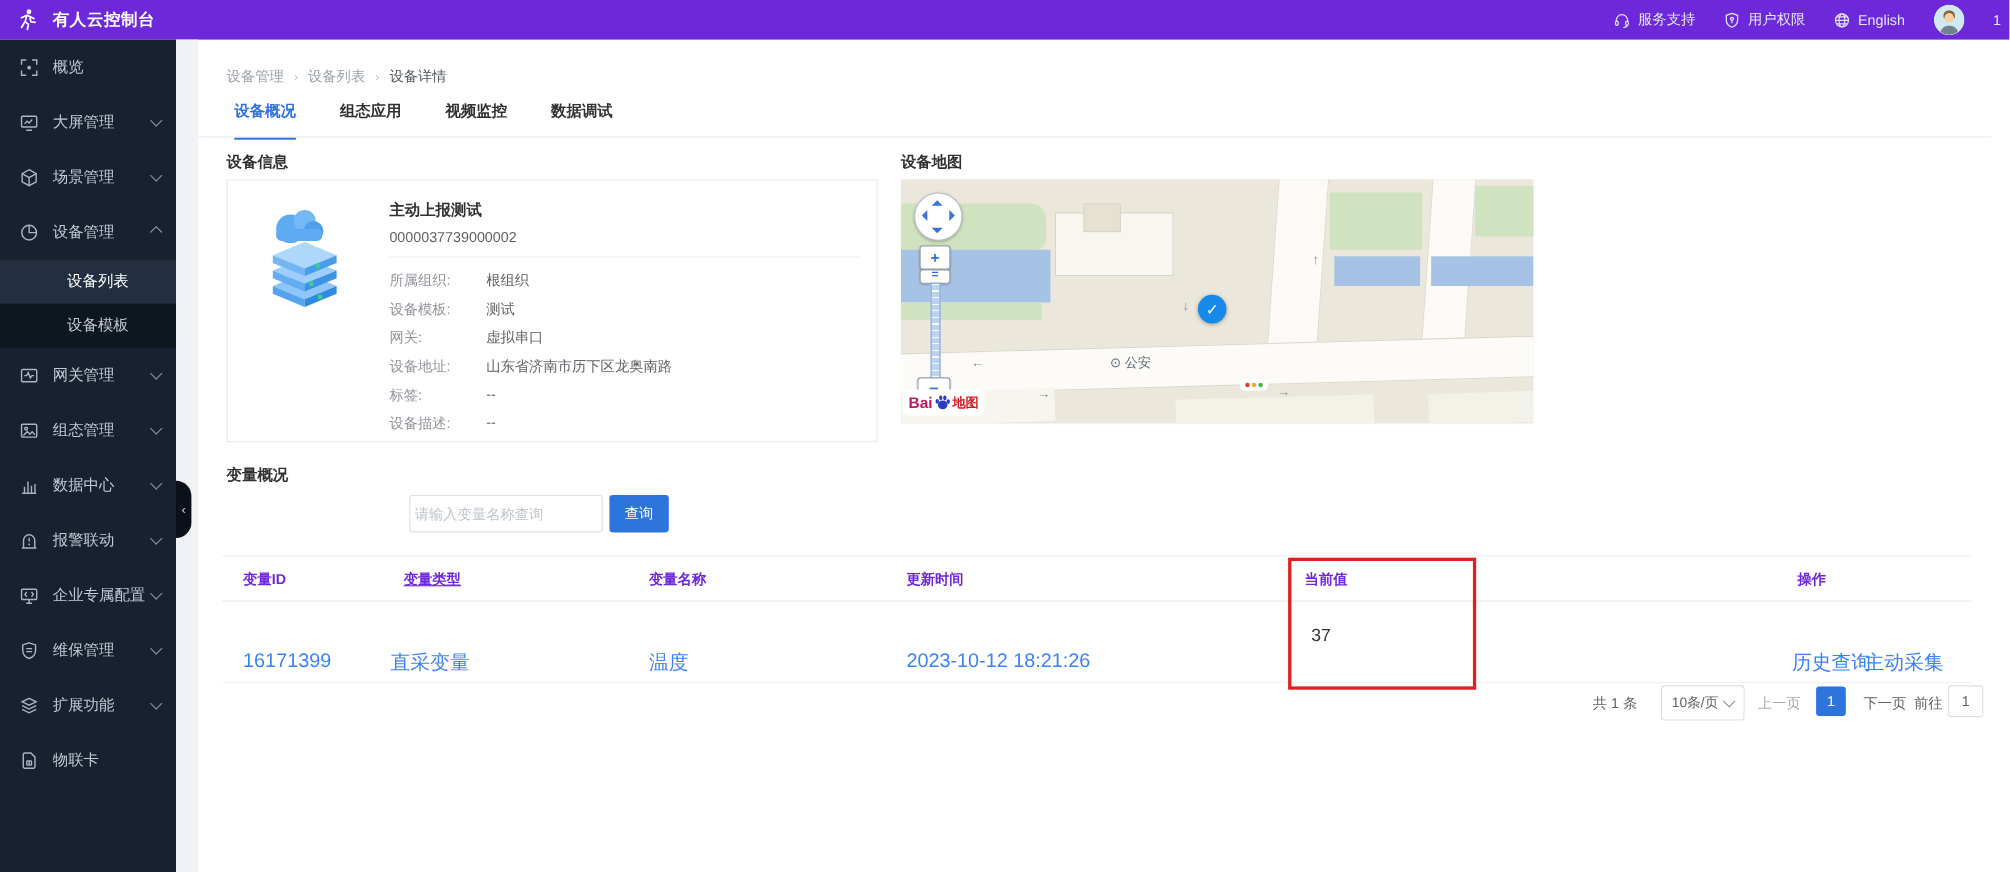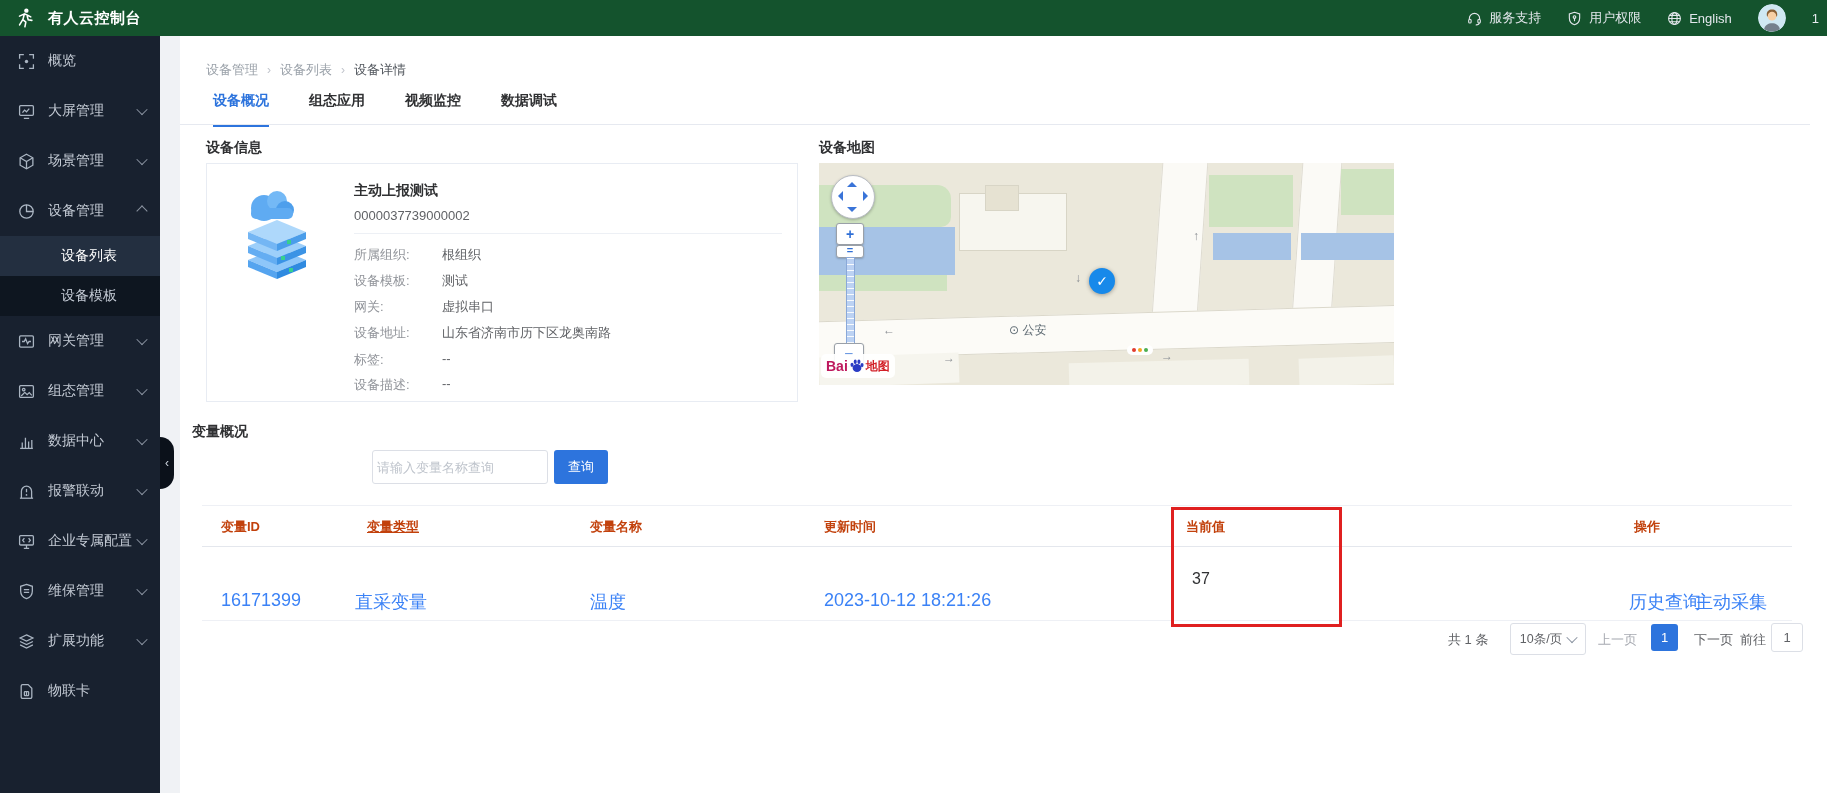"有人云控制台" .topbar { background: #14532d -> #6d28d9 }
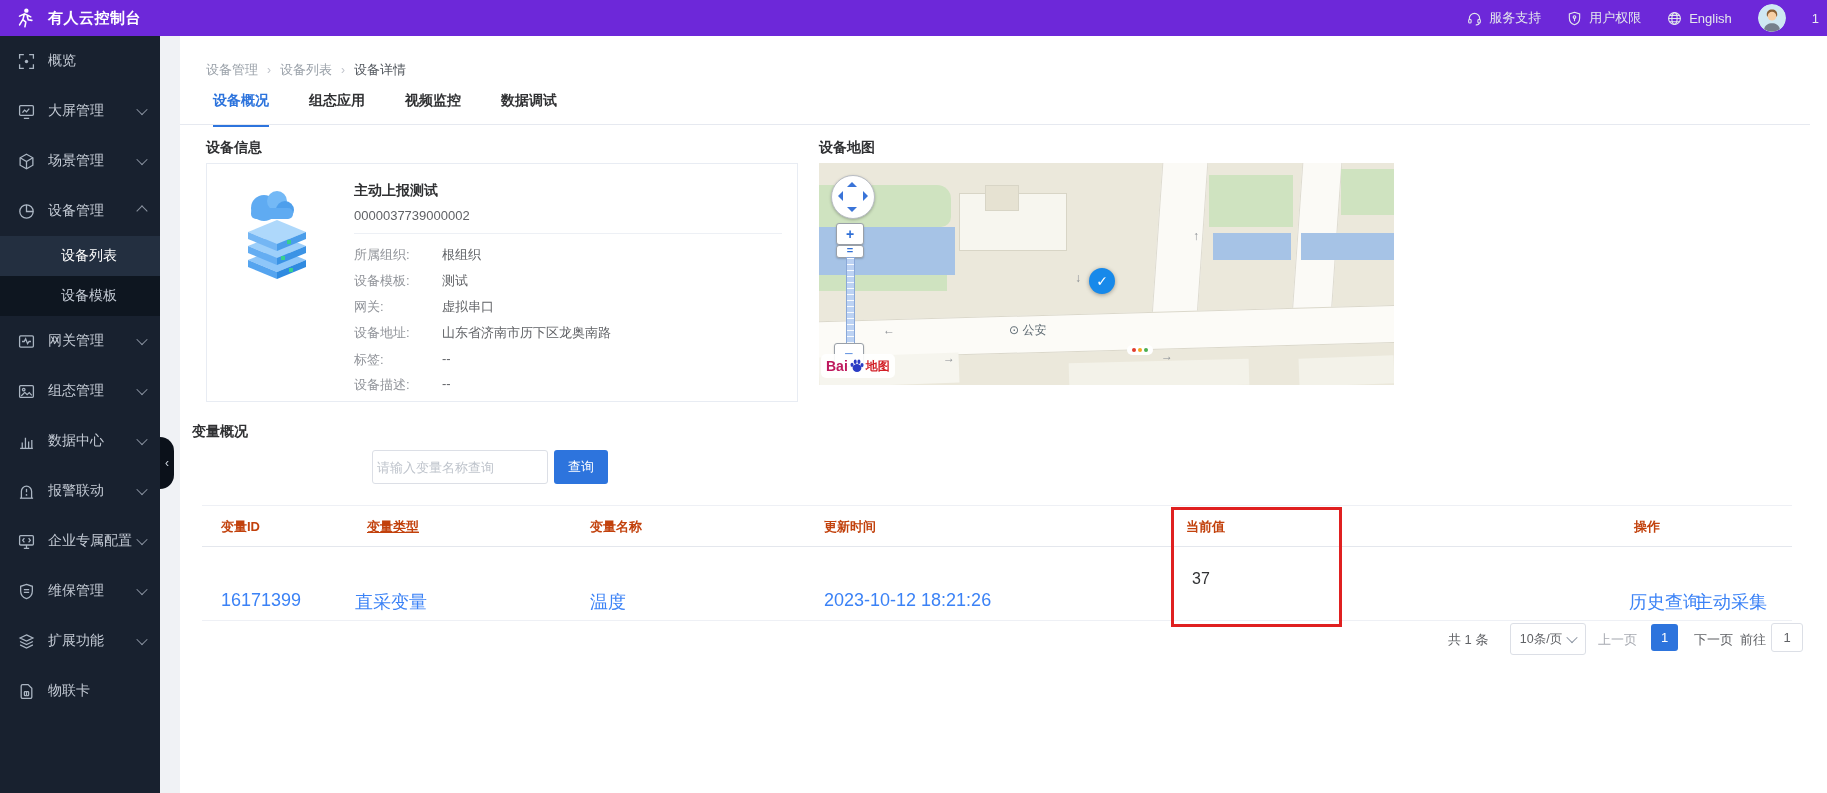"变量概况" div.sec-title { left: 192px -> 206px }
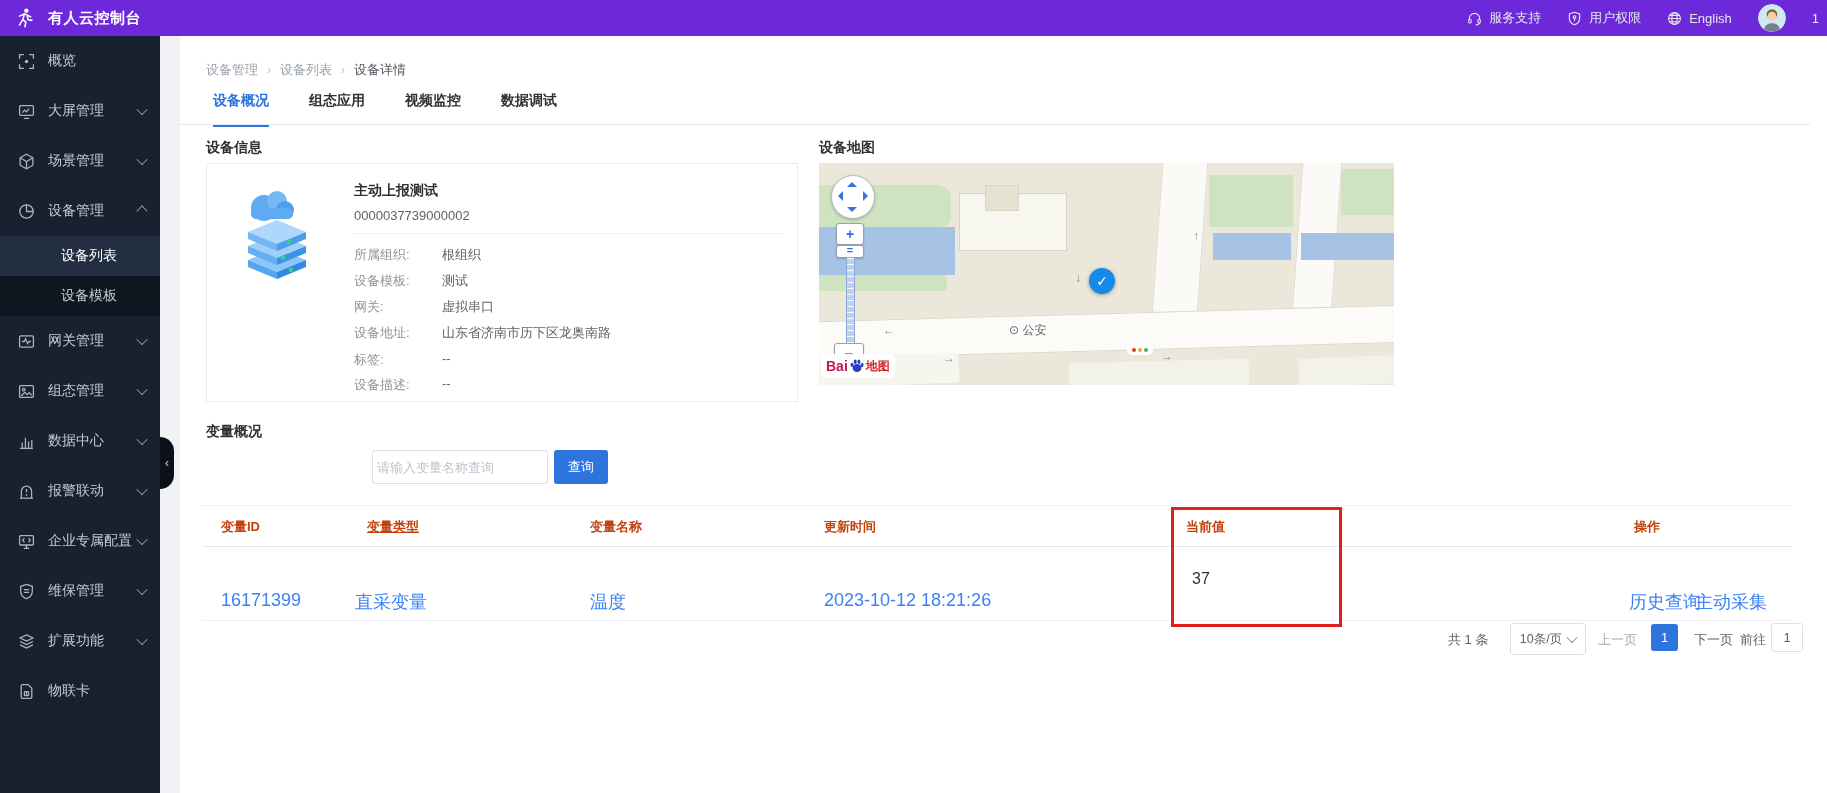"变量ID" .thead span { color: #c2410c -> #6d28d9 }
